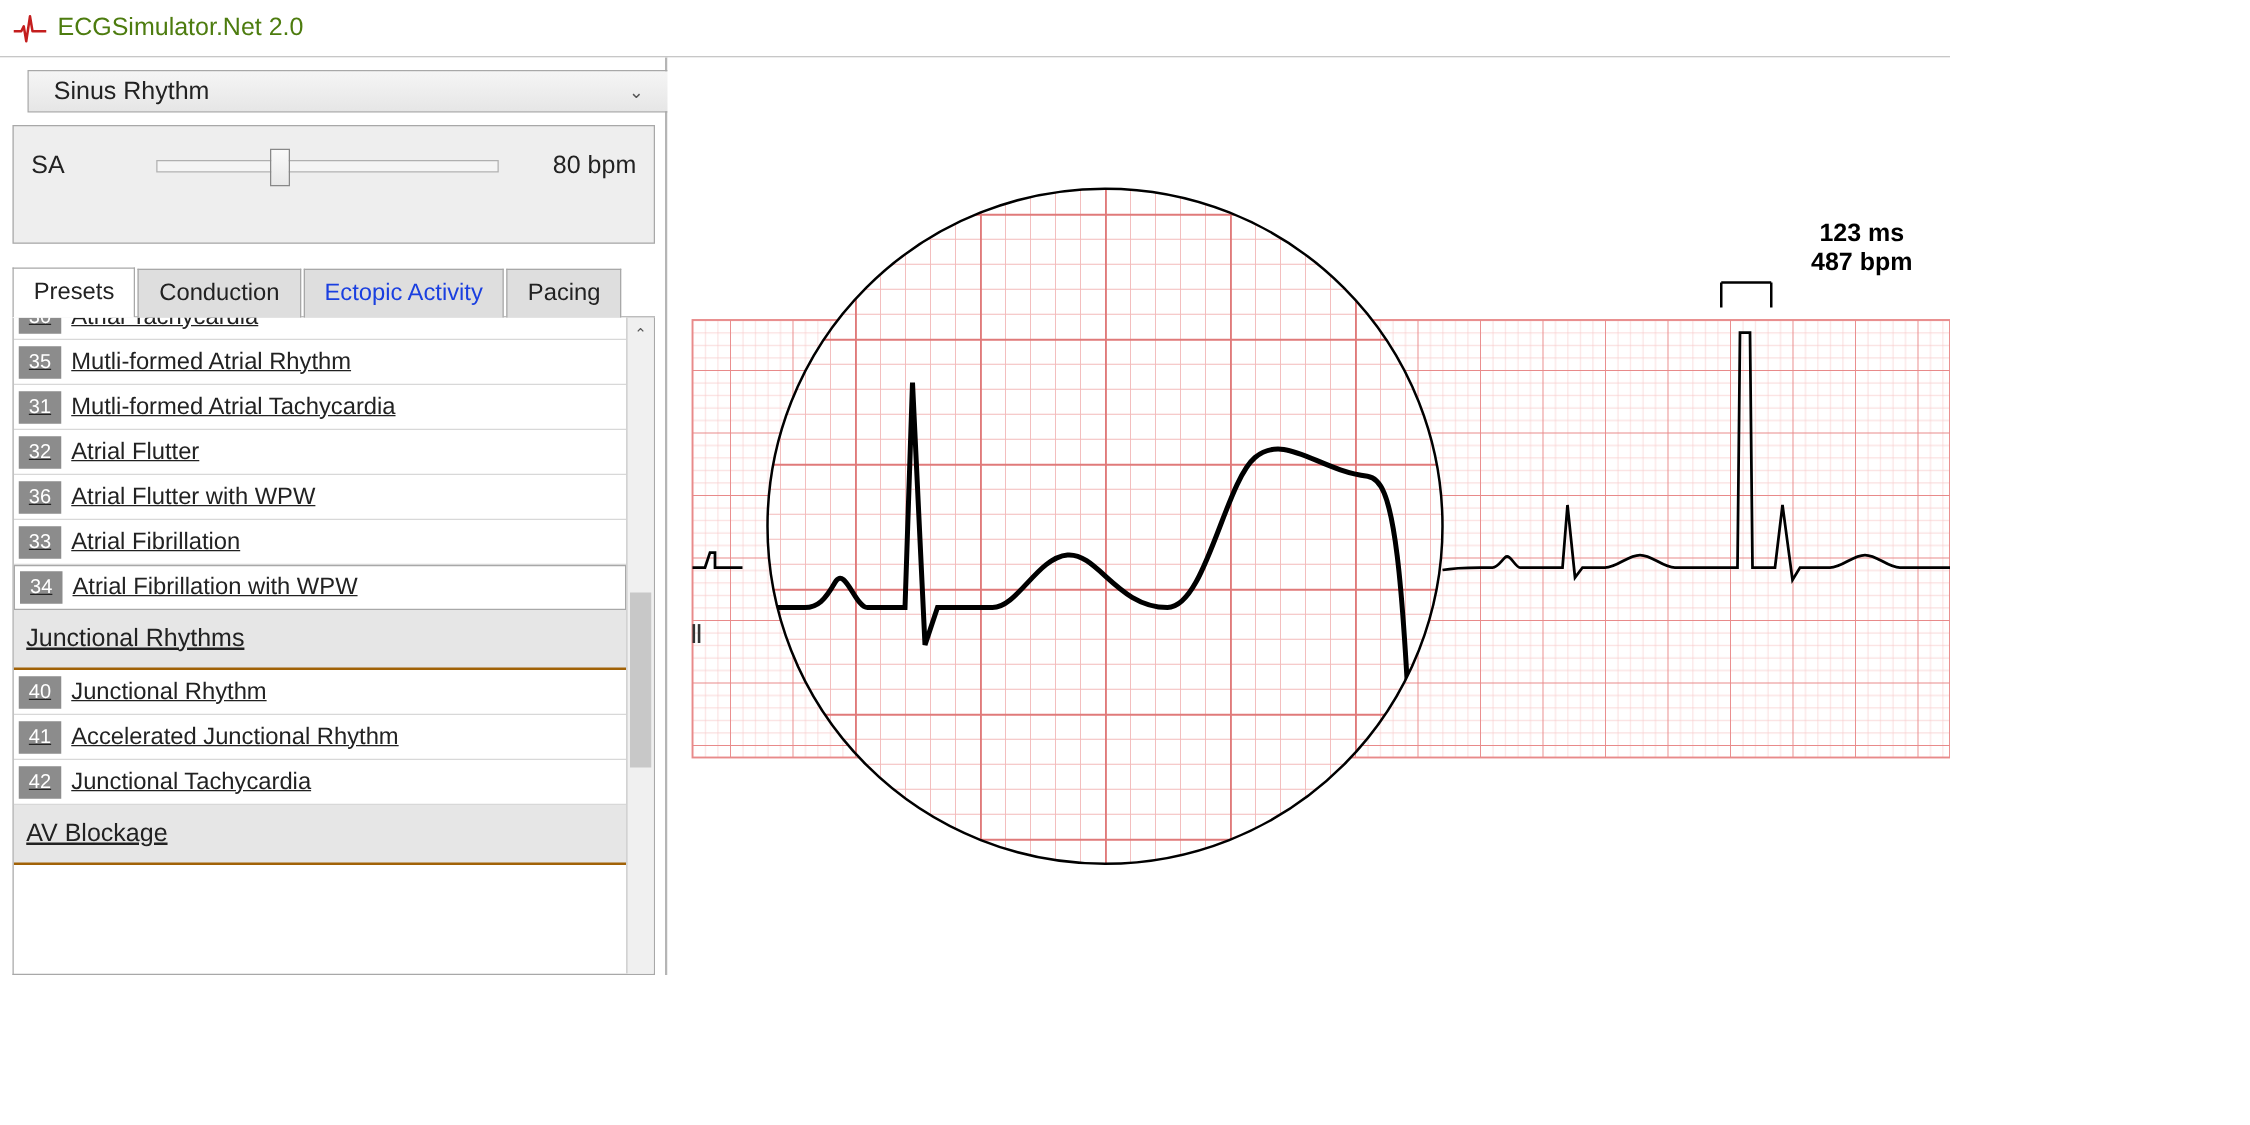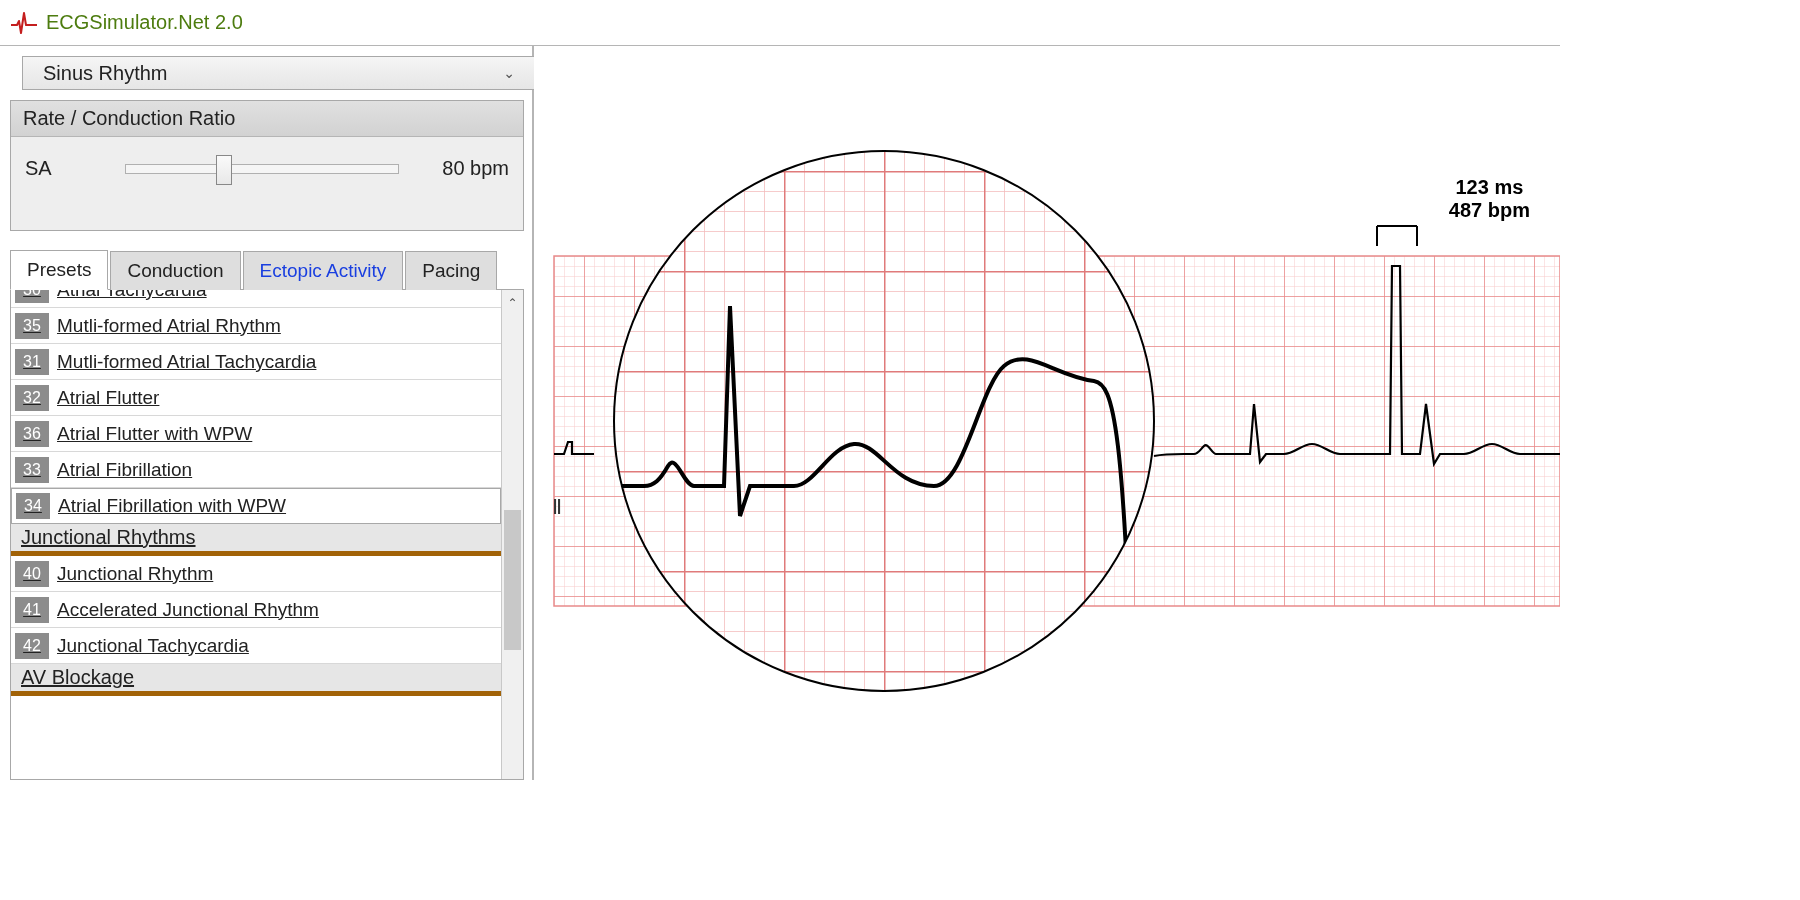"Rate / Conduction Ratio" div.rate-header { html: <div>Rate / Conduction Ratio</div> -> none }
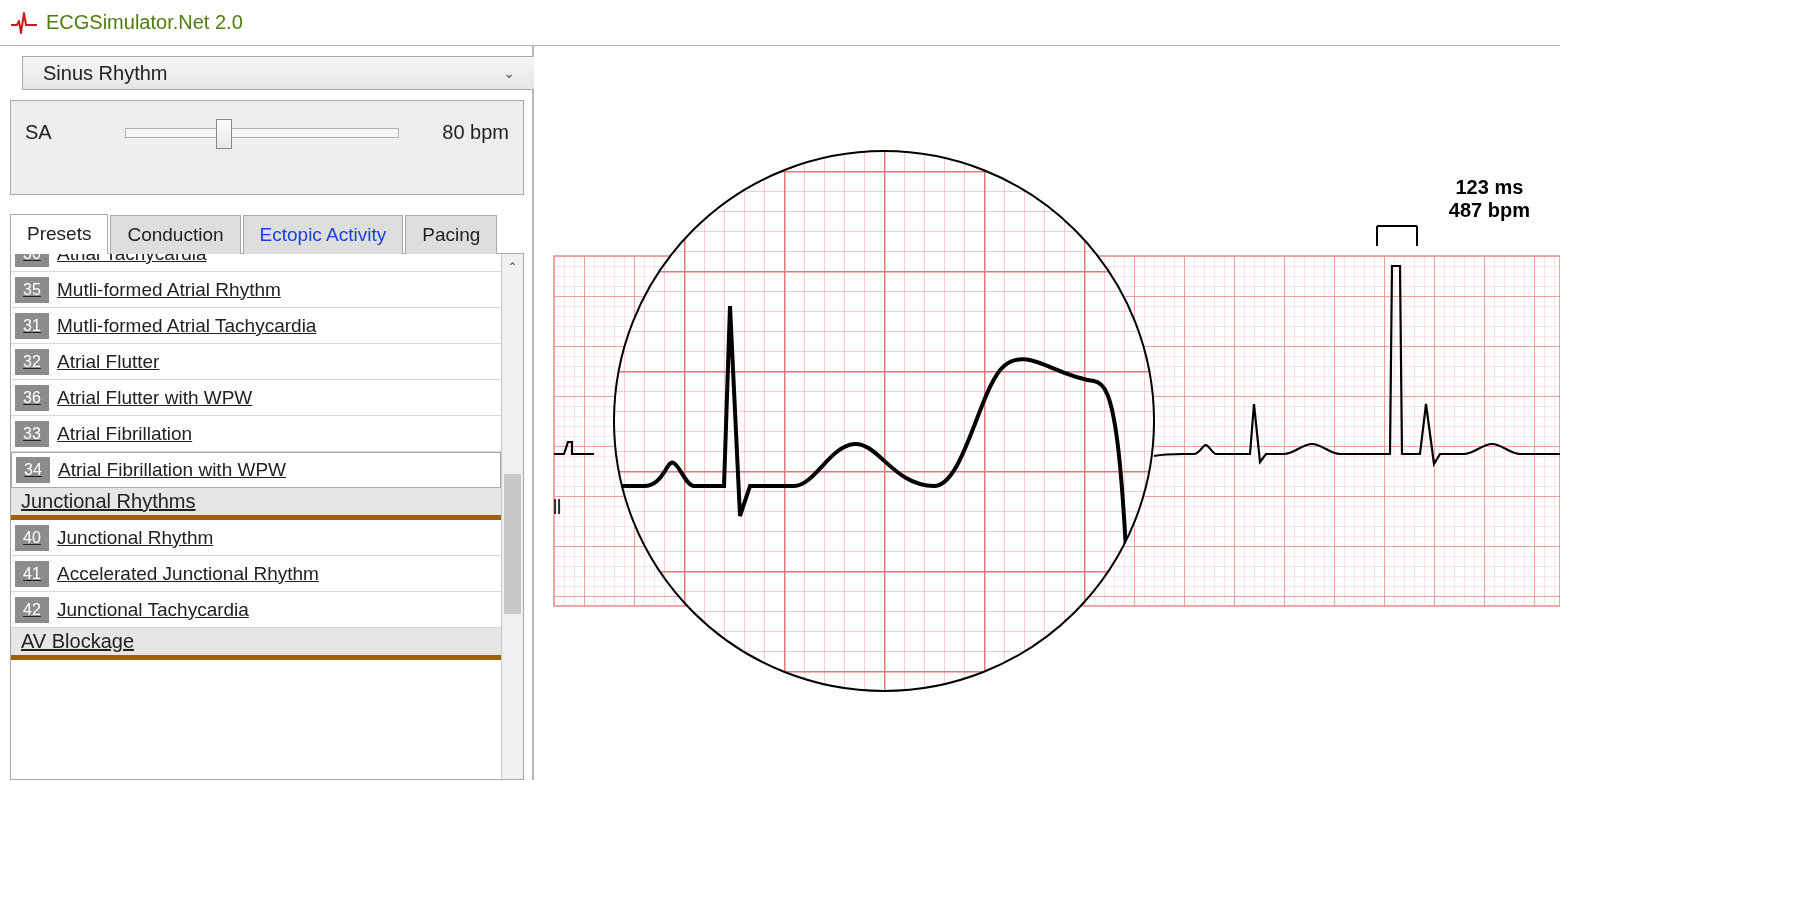"Junctional Rhythms" .preset-list .section { border-bottom: 5px solid #a16207 -> 2px solid #a16207; height: 32px -> 48px }
